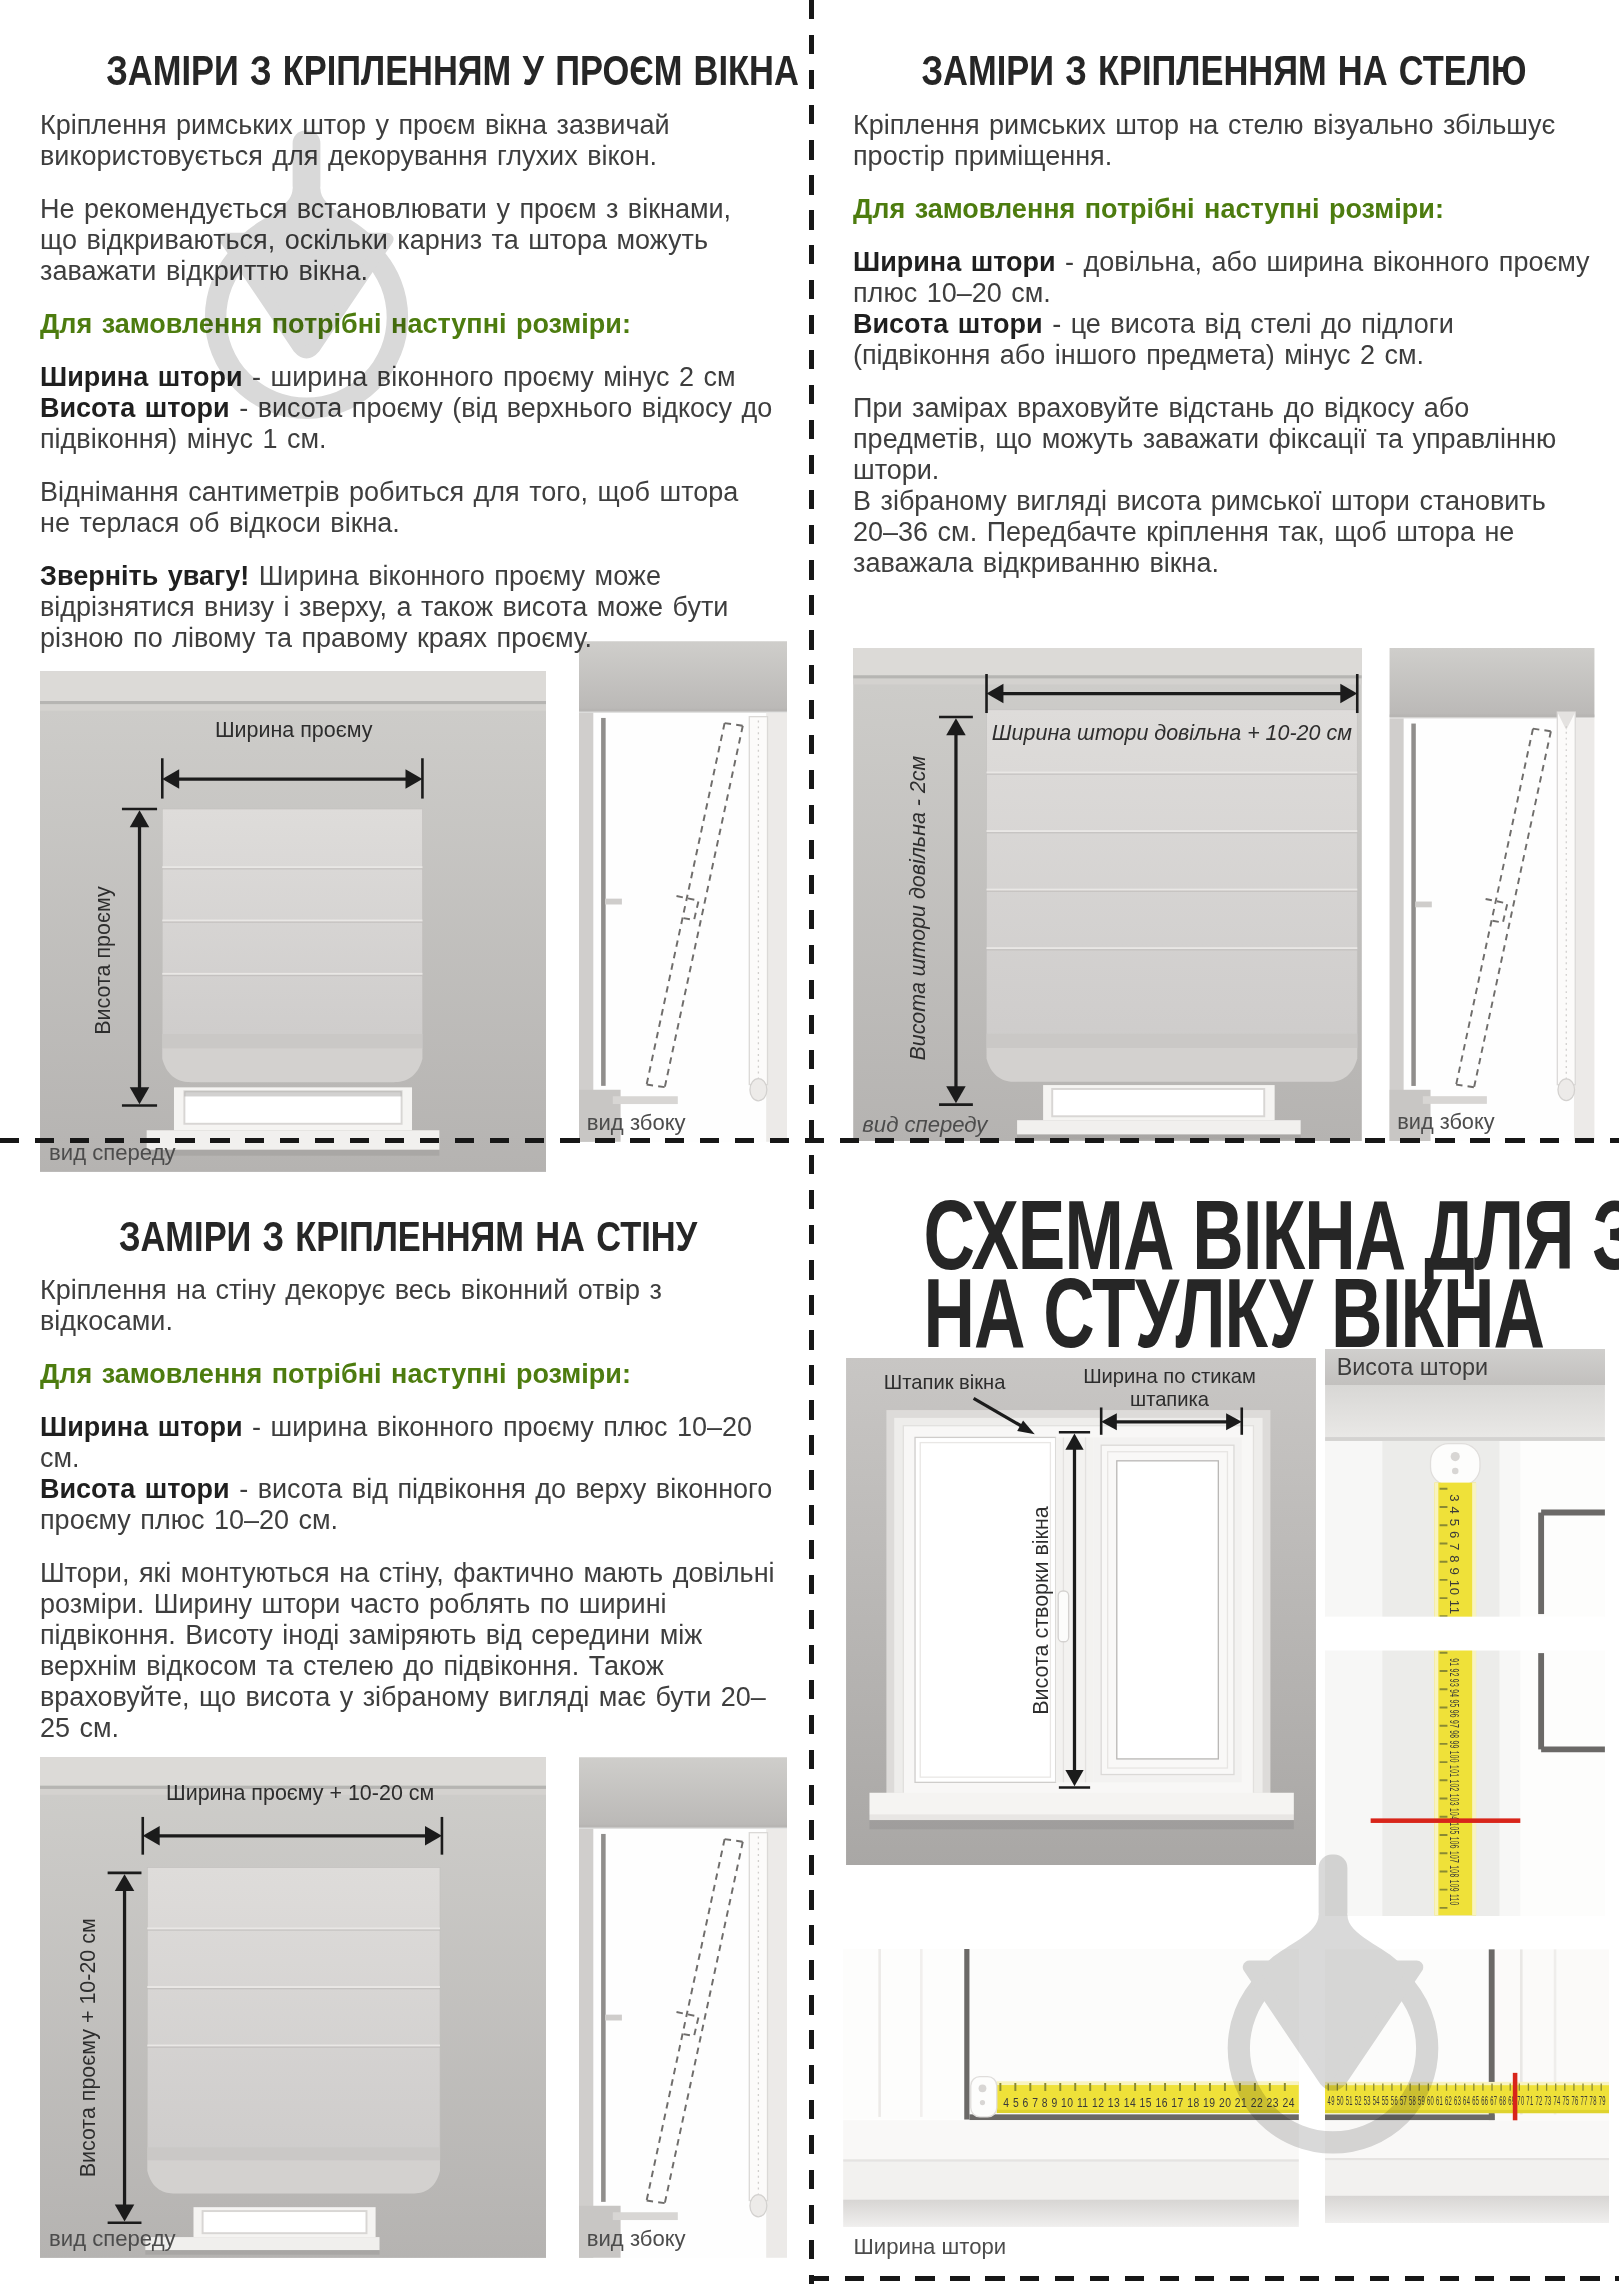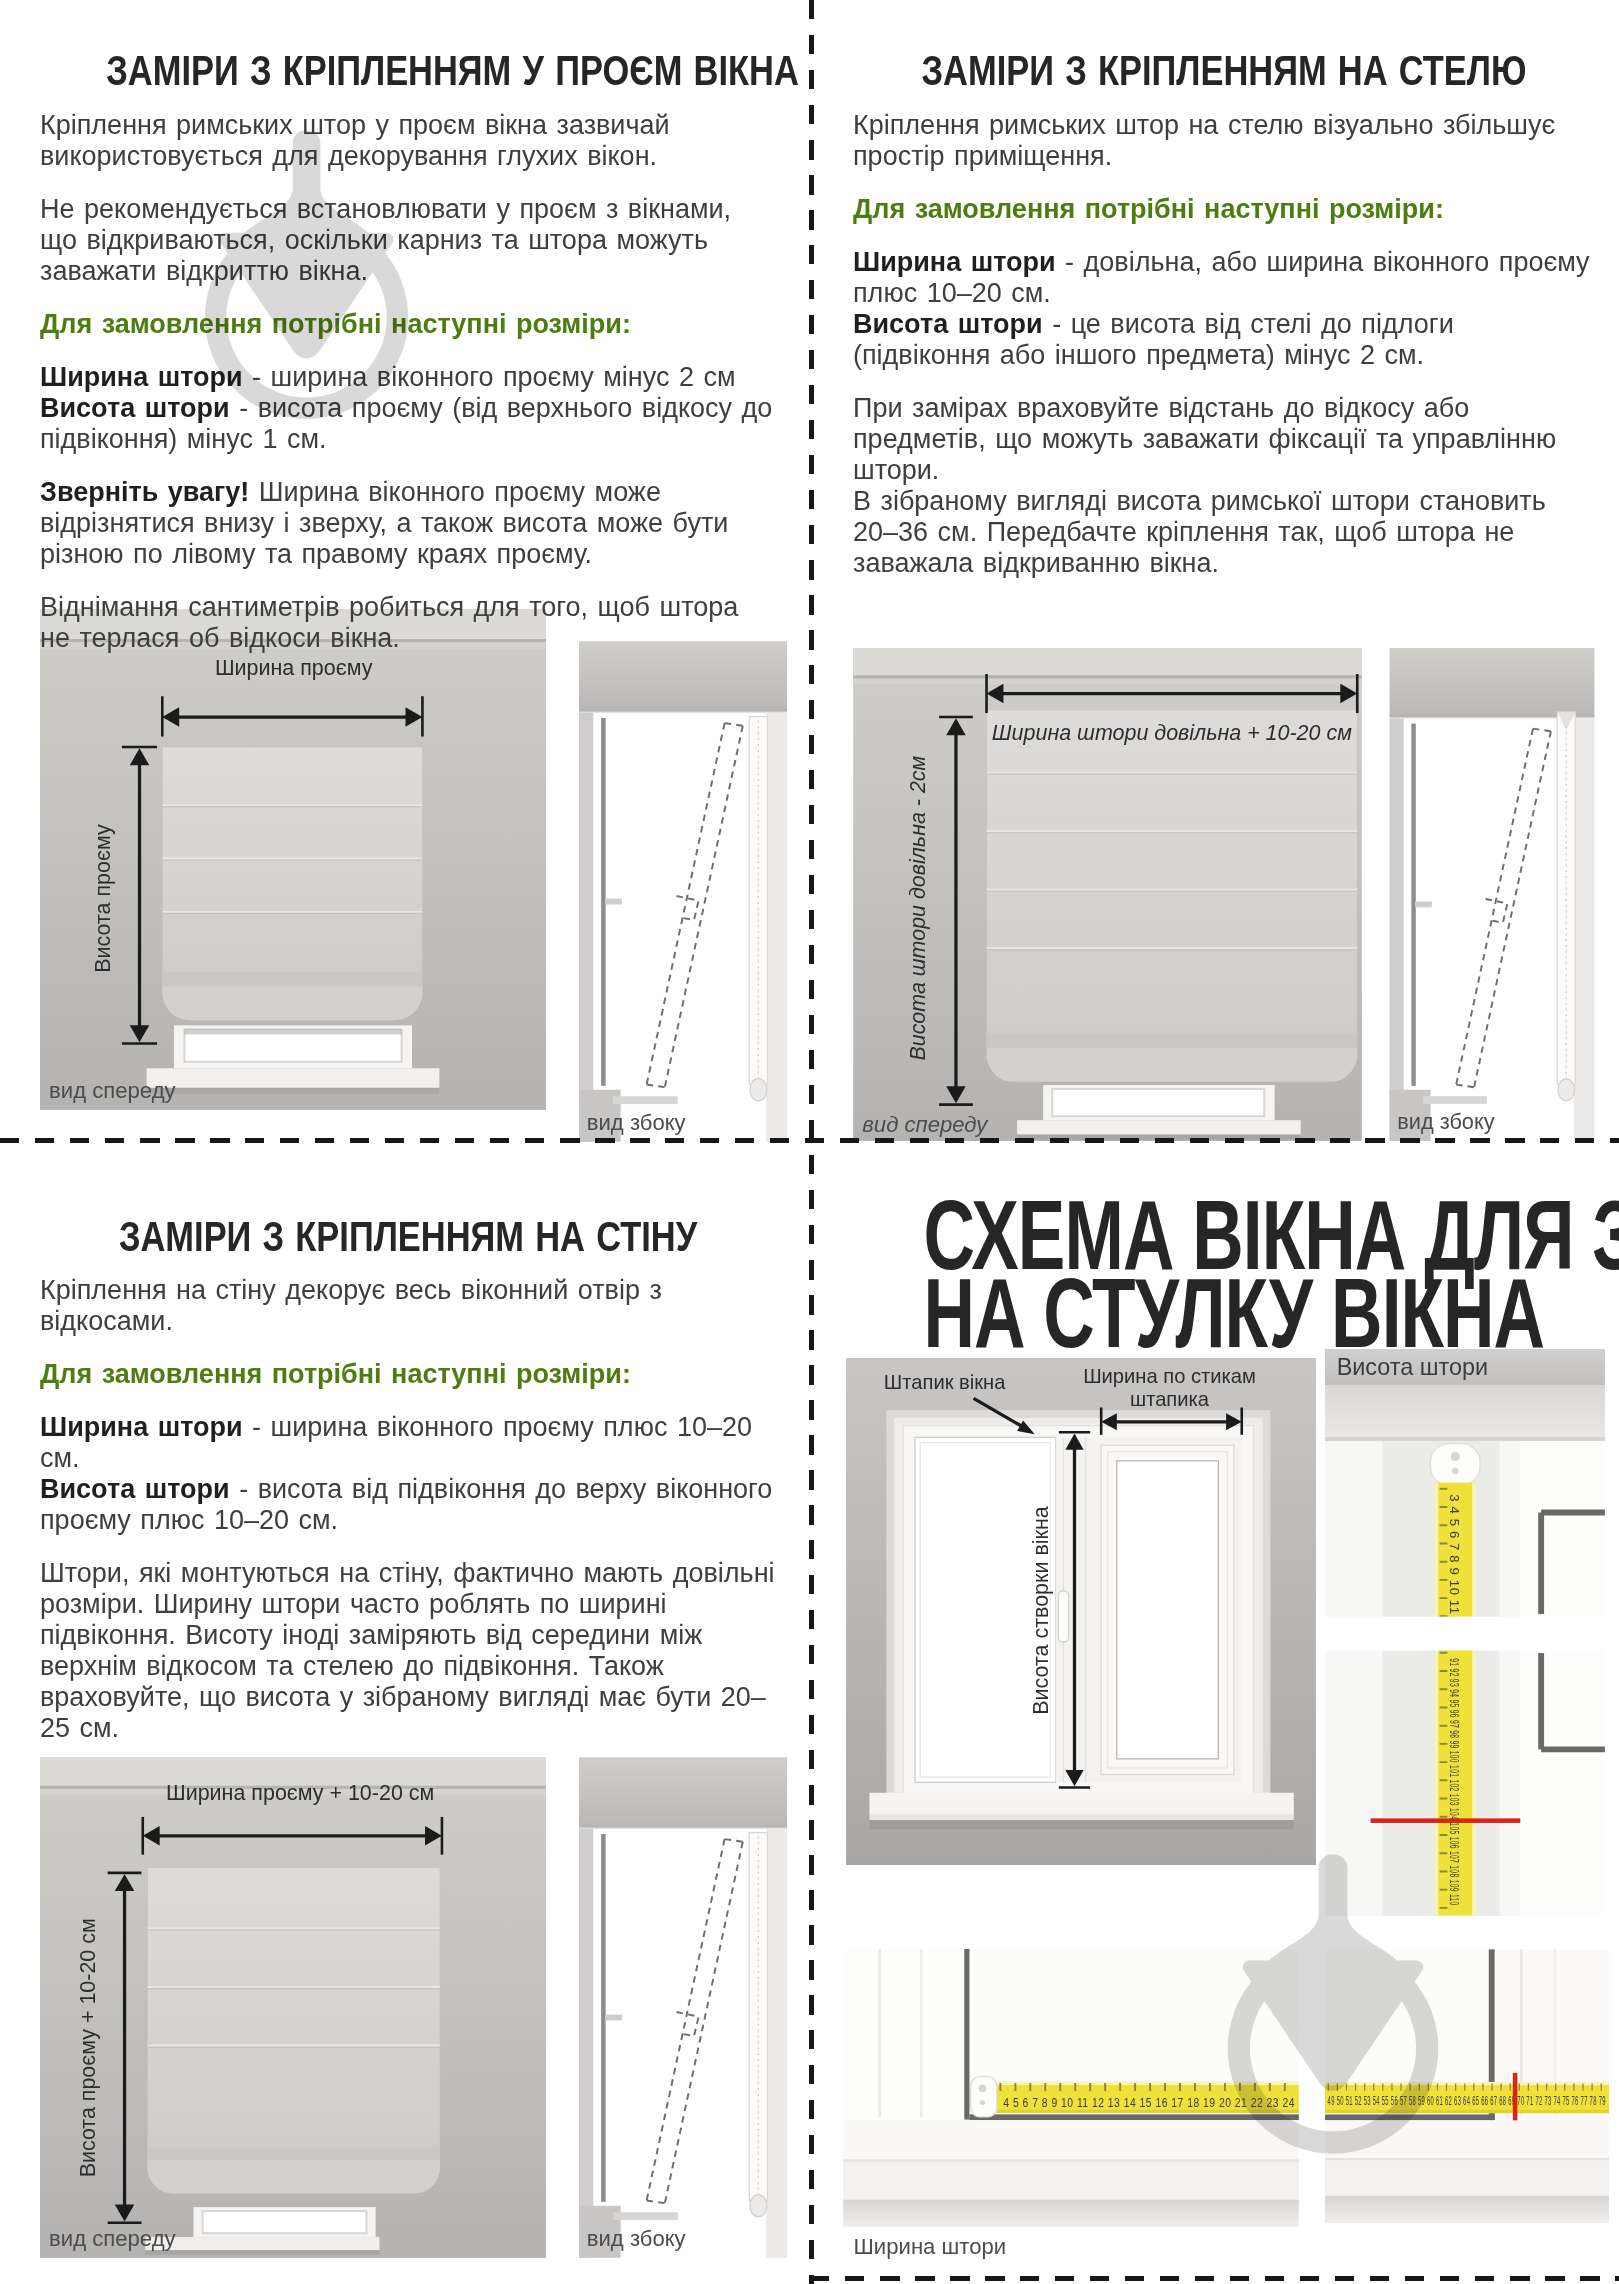"Зверніть увагу! Ширина віконного проєму" div.para { order: before "Віднімання сантиметрів робиться для" -> after "Віднімання сантиметрів робиться для" }
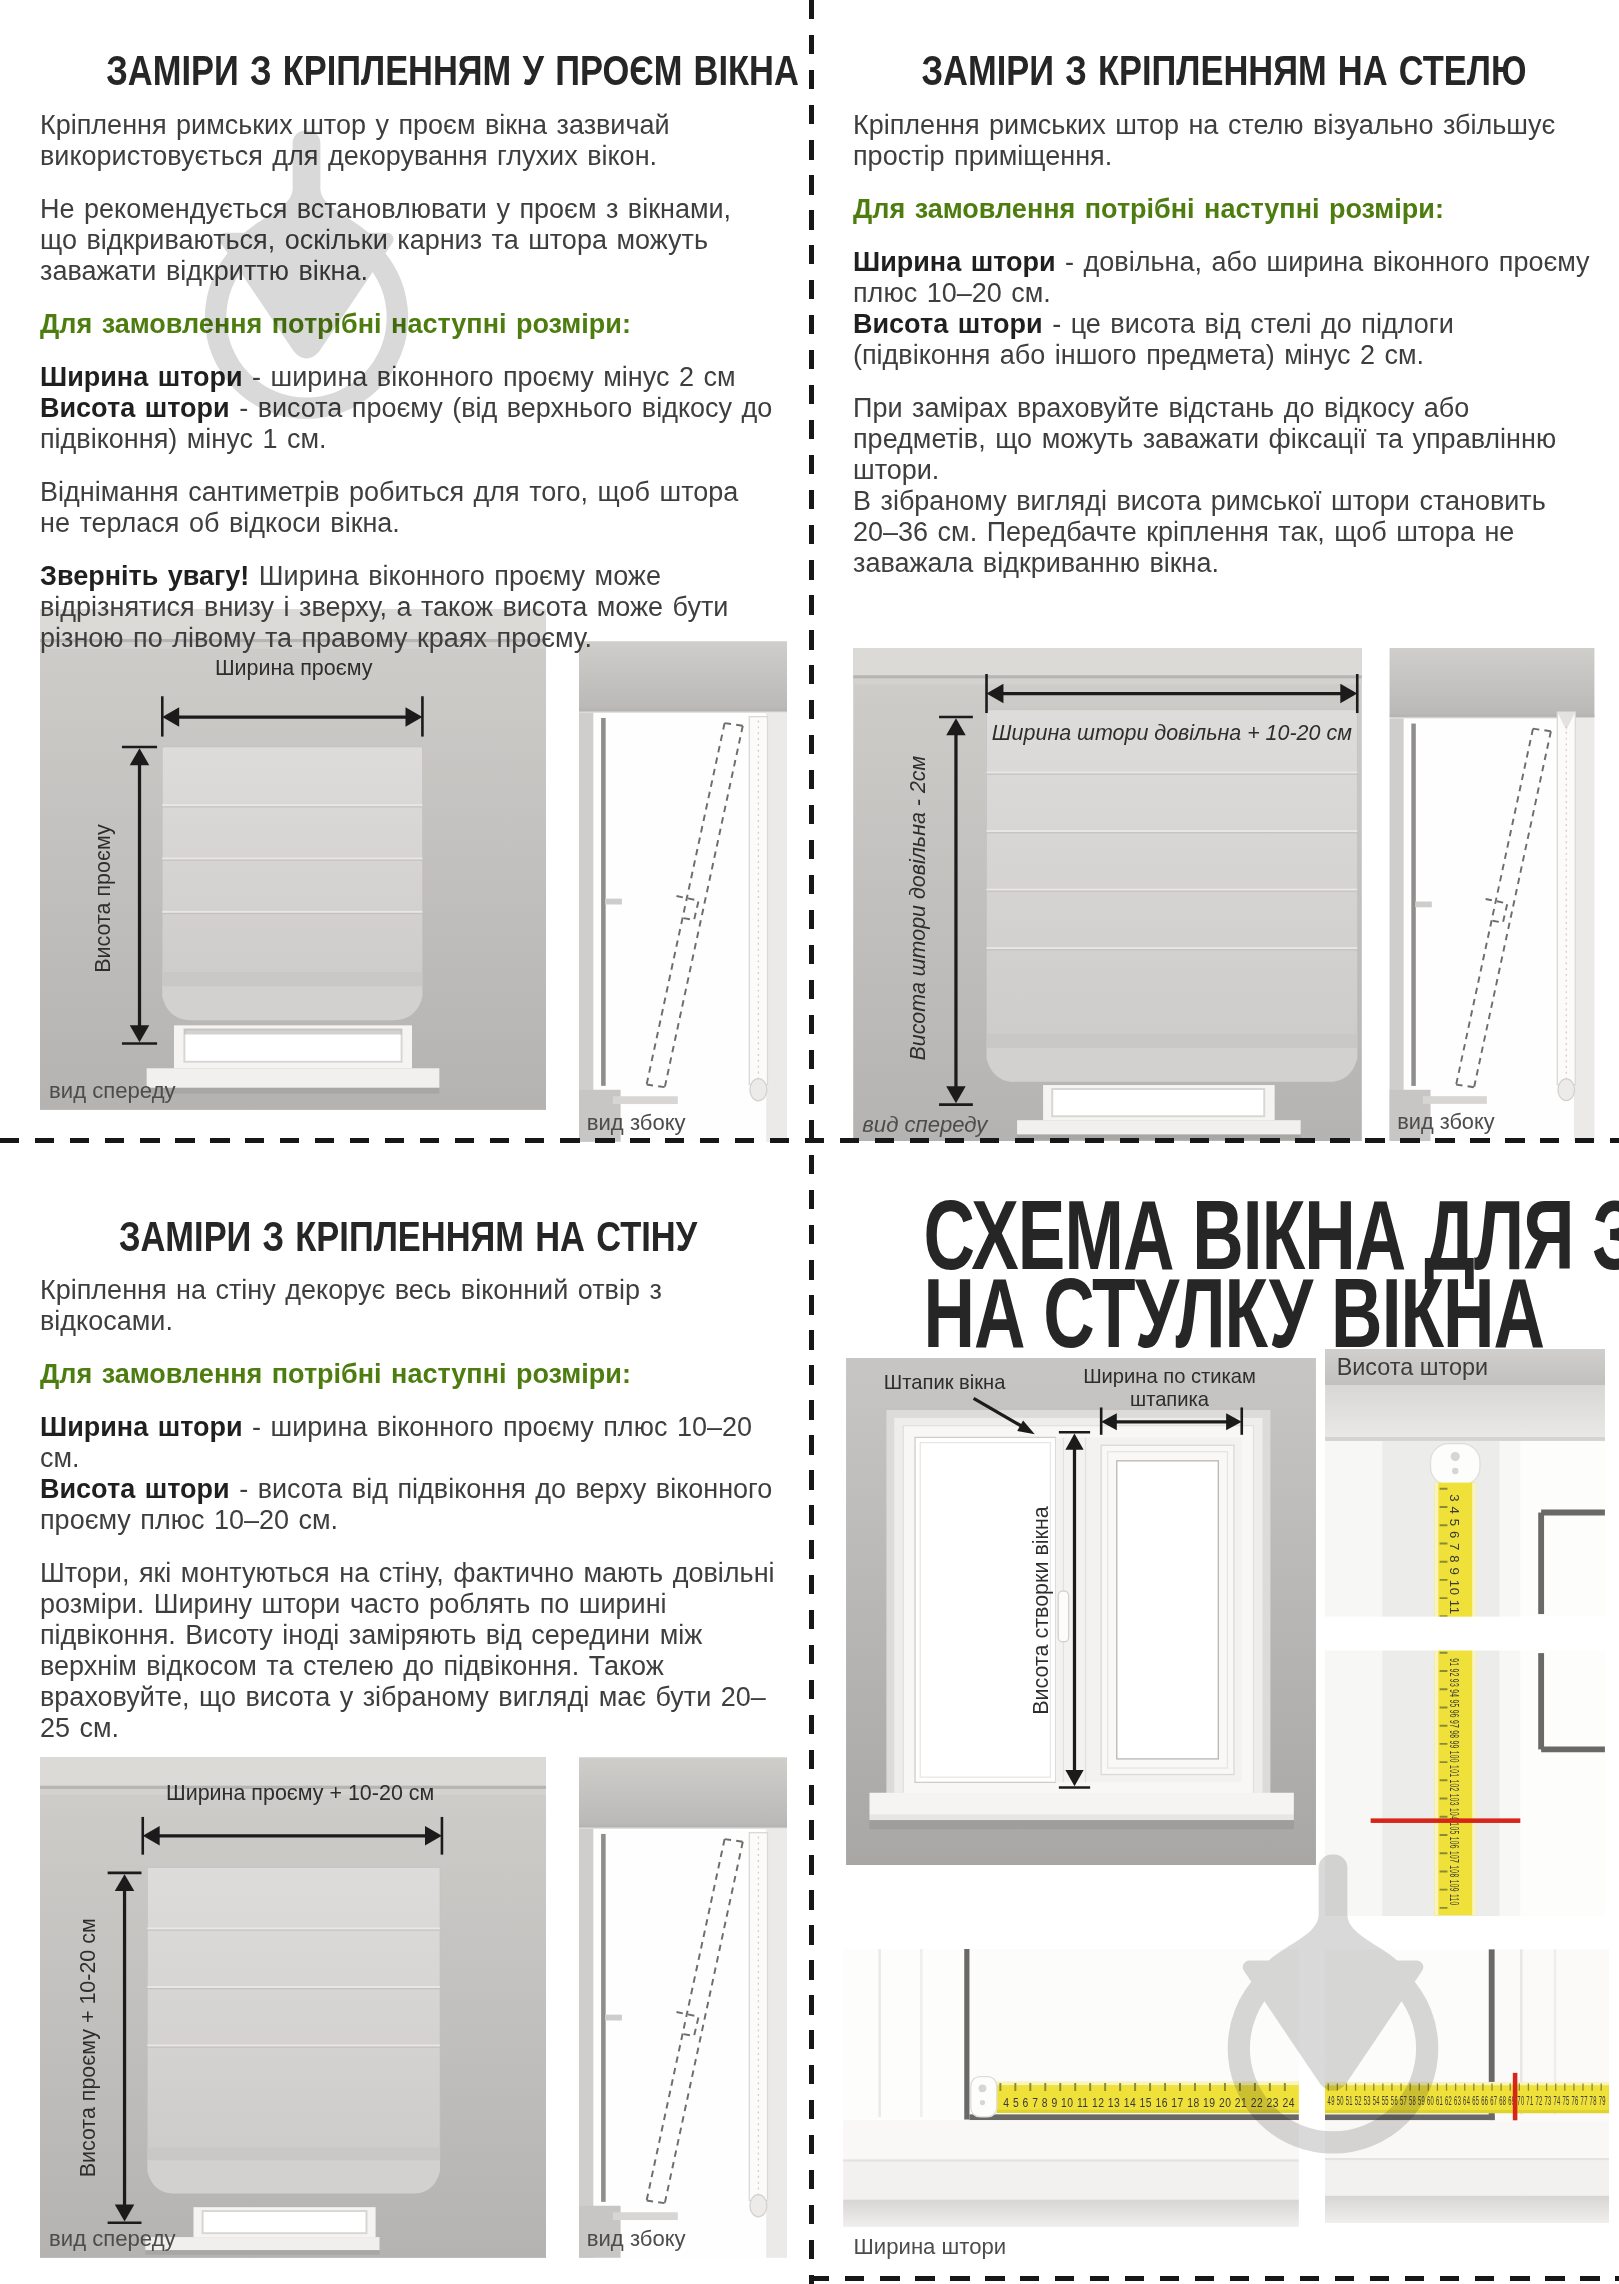"Ширина проєму" div.photo { top: 609px -> 671px }
